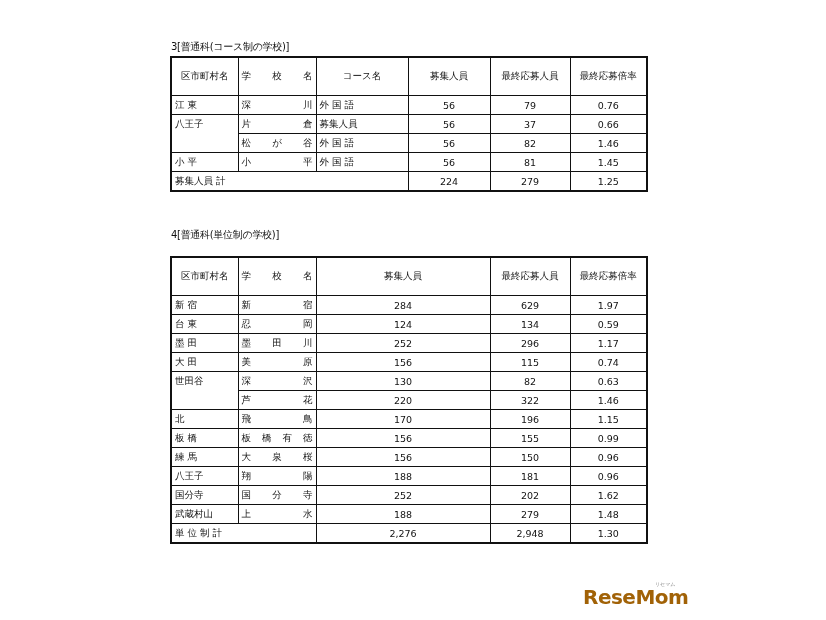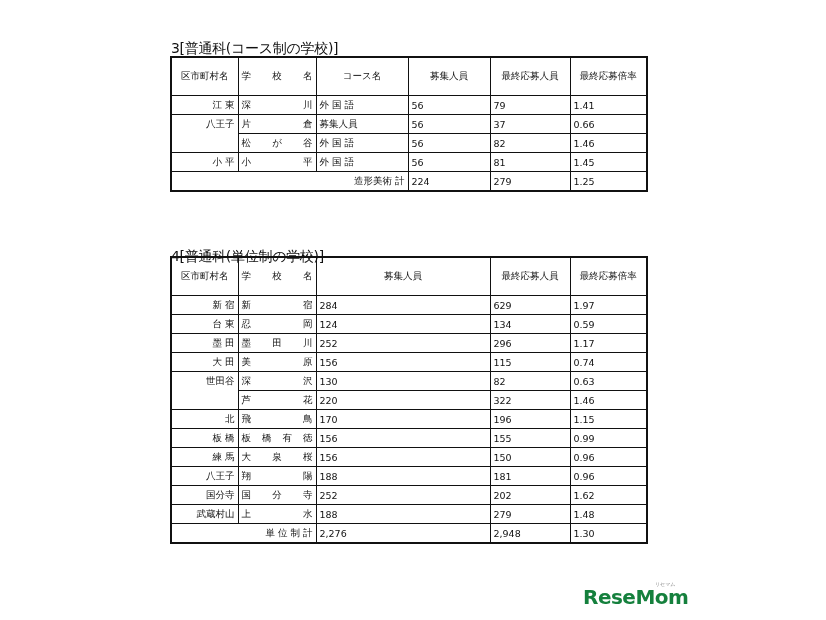"3[普通科(コース制の学校)]" .caption { font-size: 14px -> 10px }
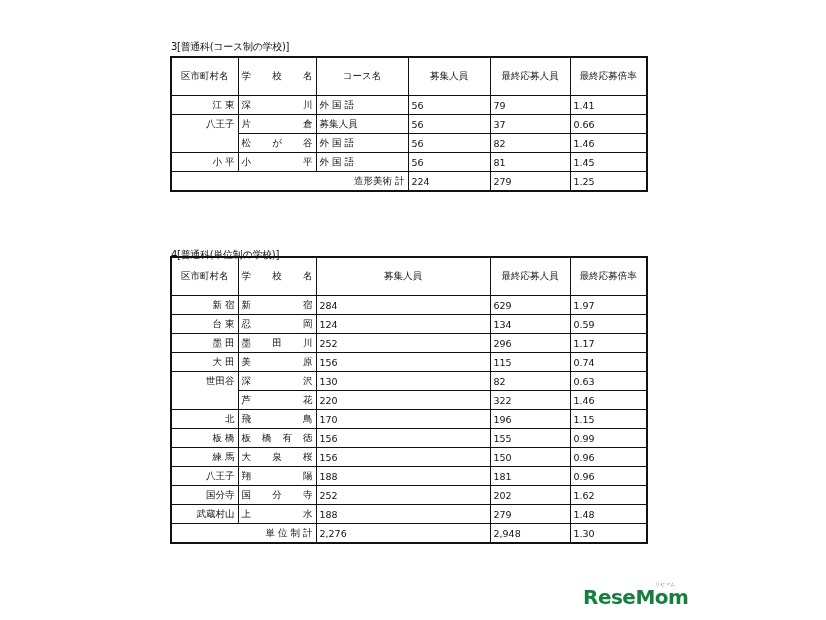"江 東" .c { text-align: right -> left }
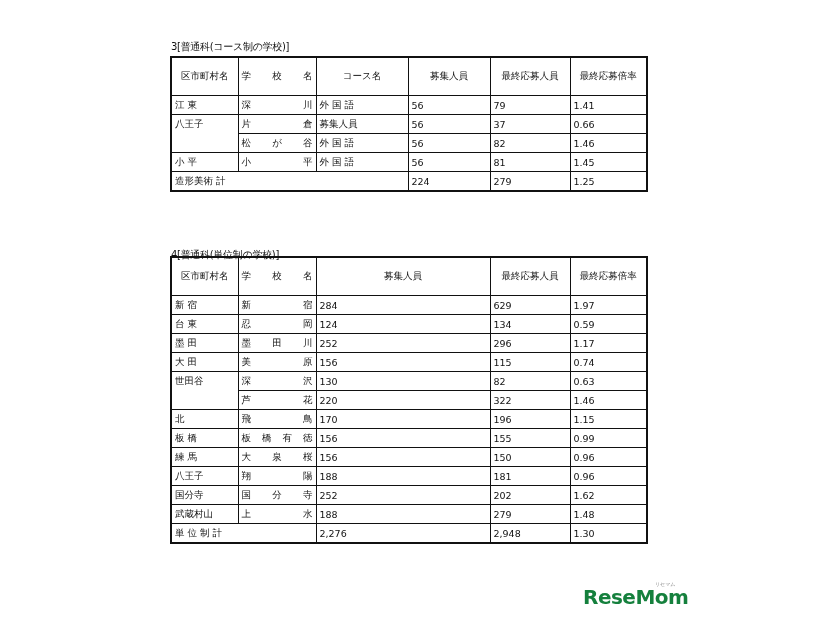"56" .r { text-align: left -> center }
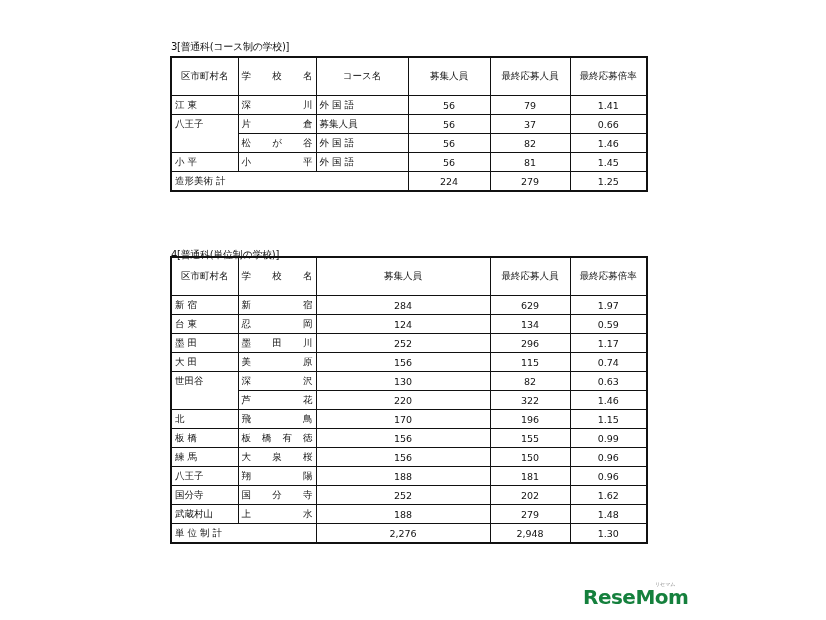"1.41" td.r { text: 1.41 -> 0.76 }
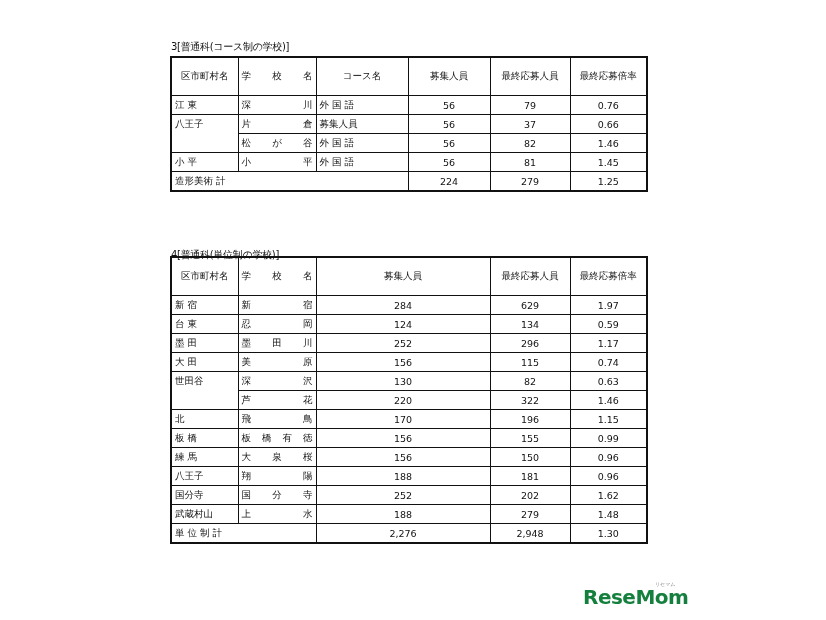"造形美術 計" td.c { text: 造形美術 -> 募集人員 }
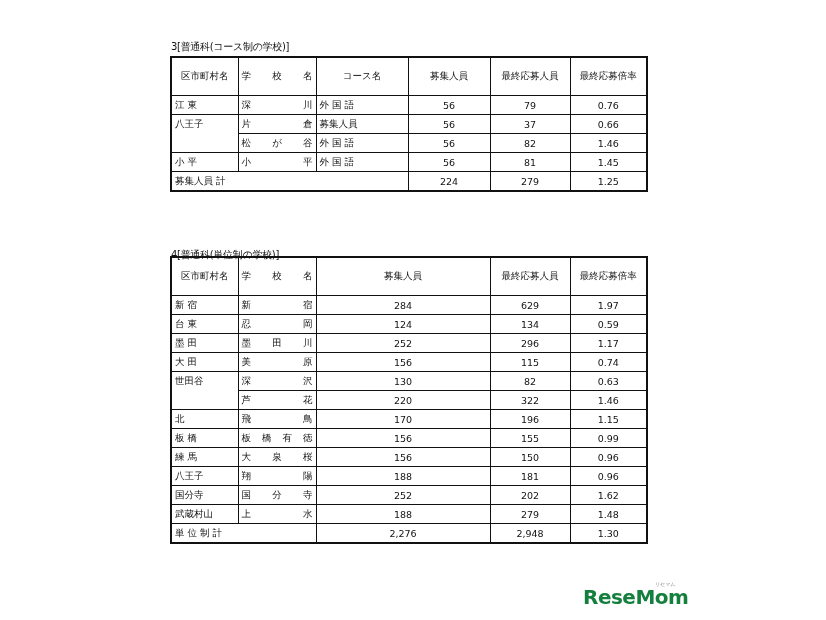"4[普通科(単位制の学校)]" div.caption { top: 248px -> 228px }
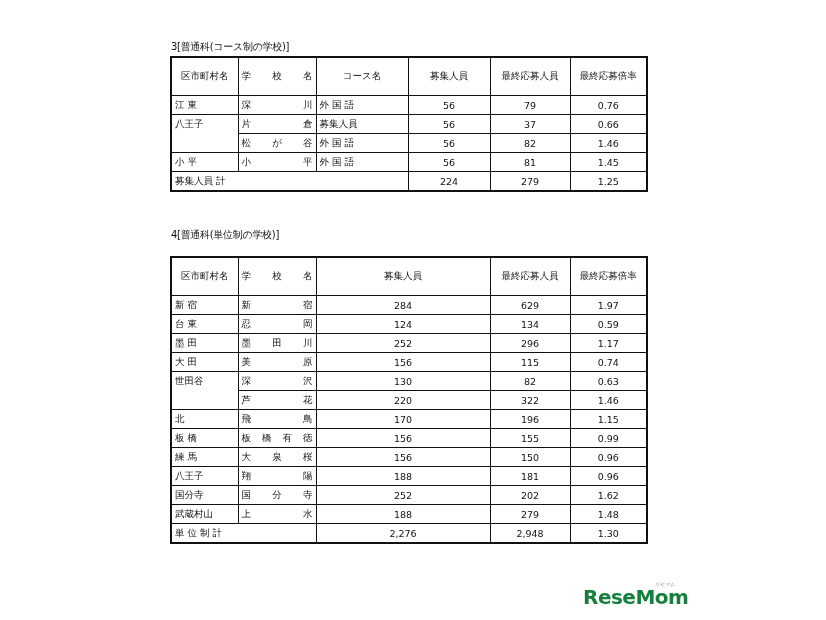"ReseMom" .logo { color: #15803d -> #a16207 }
